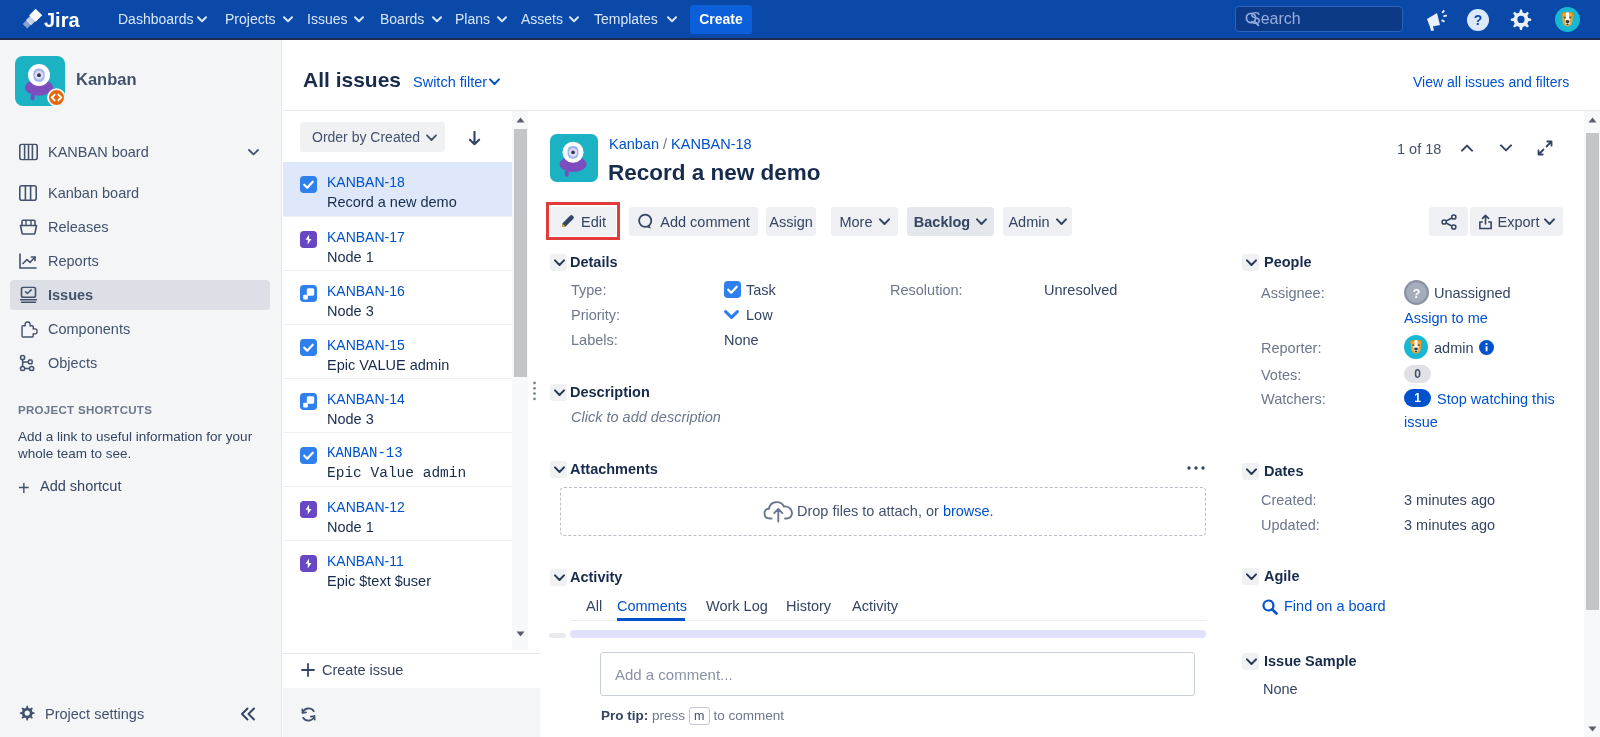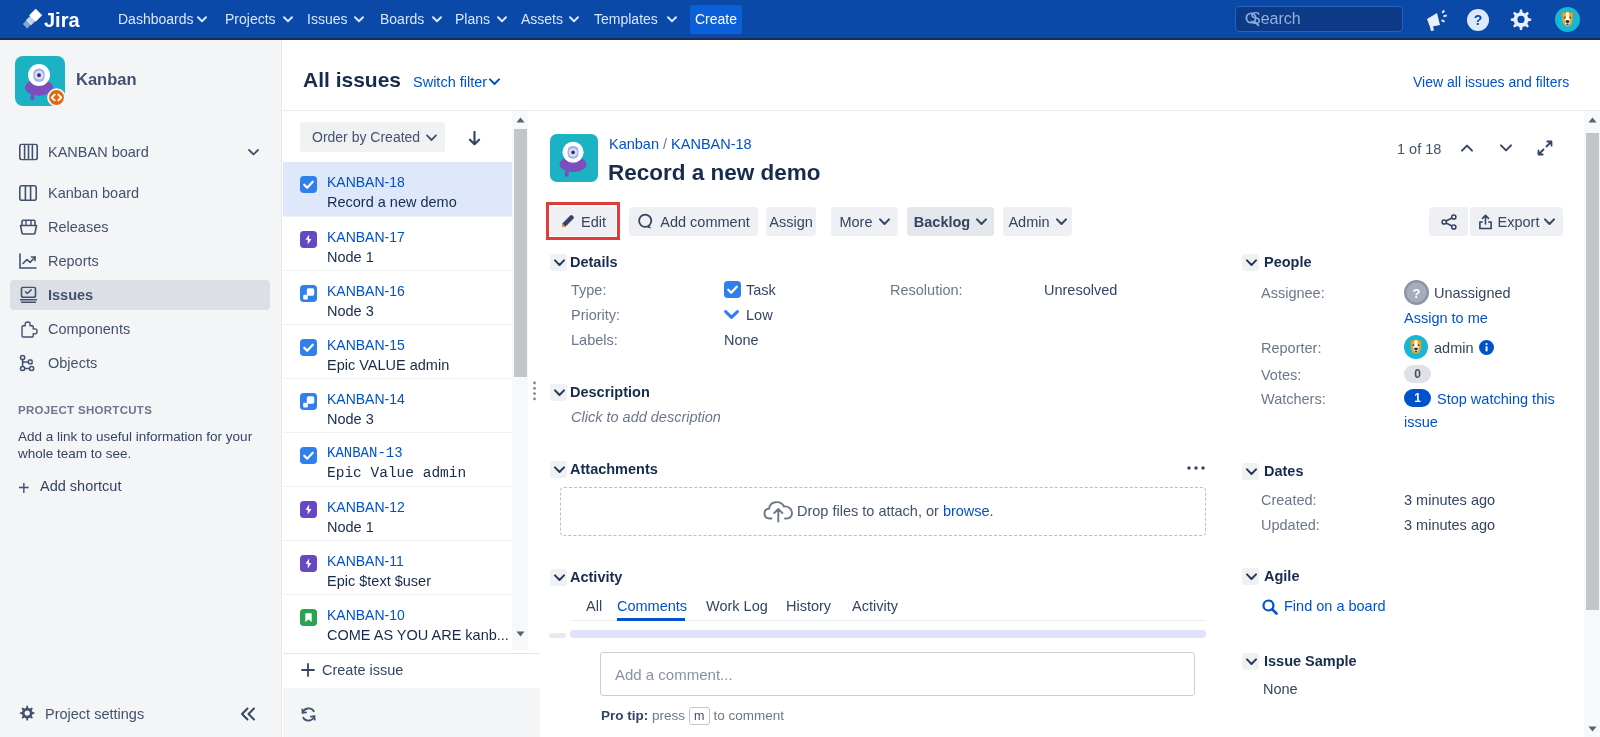"Create" #create { font-weight: normal -> bold; width: 52px -> 62px }
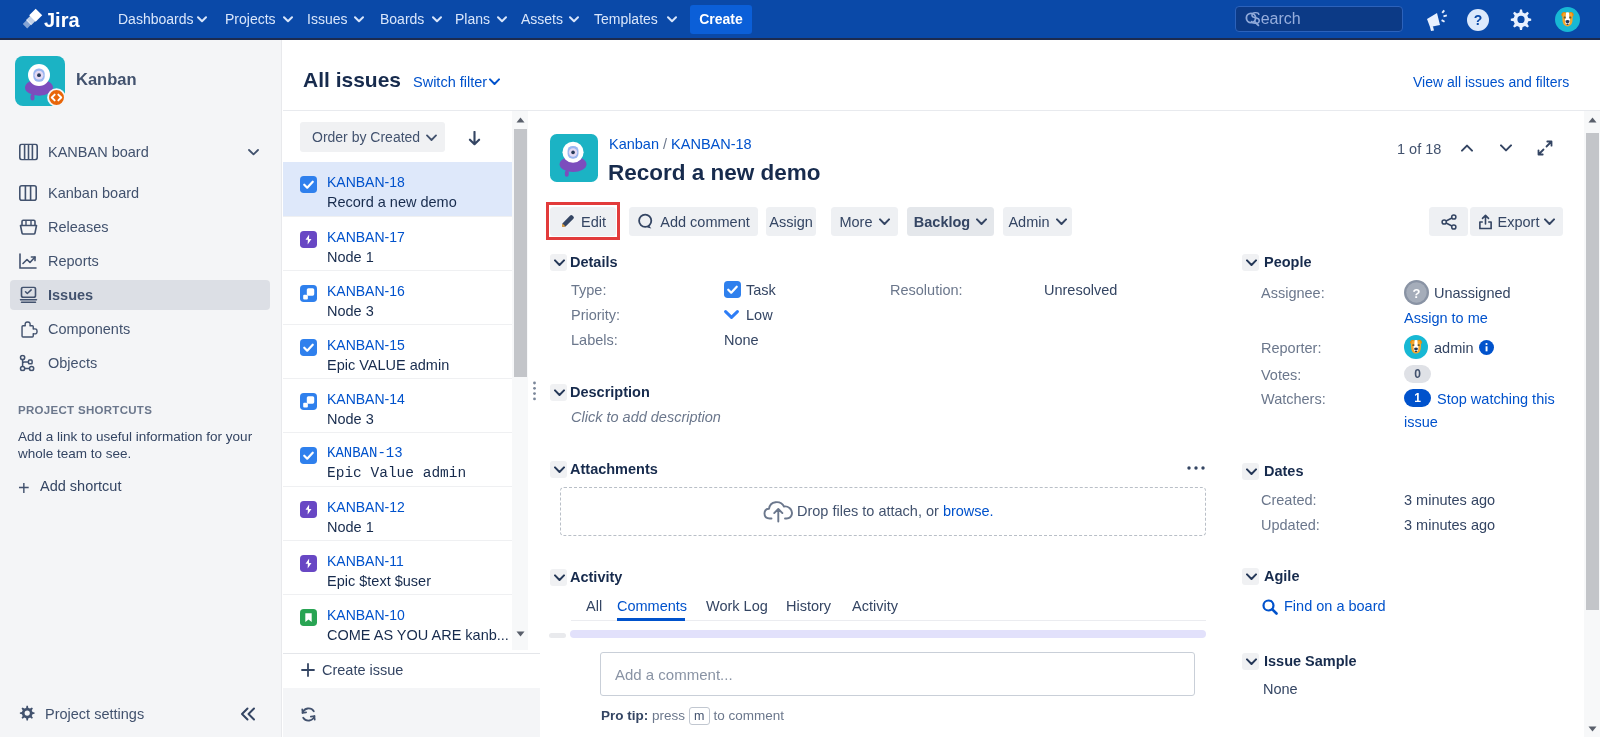"KANBAN-10" div.lrow { html: <div> <svg> <rect></rect> <path></path> </svg> <div>KANBAN-10</div> <div>COME AS YOU ARE kanb...</div> </div> -> none }
